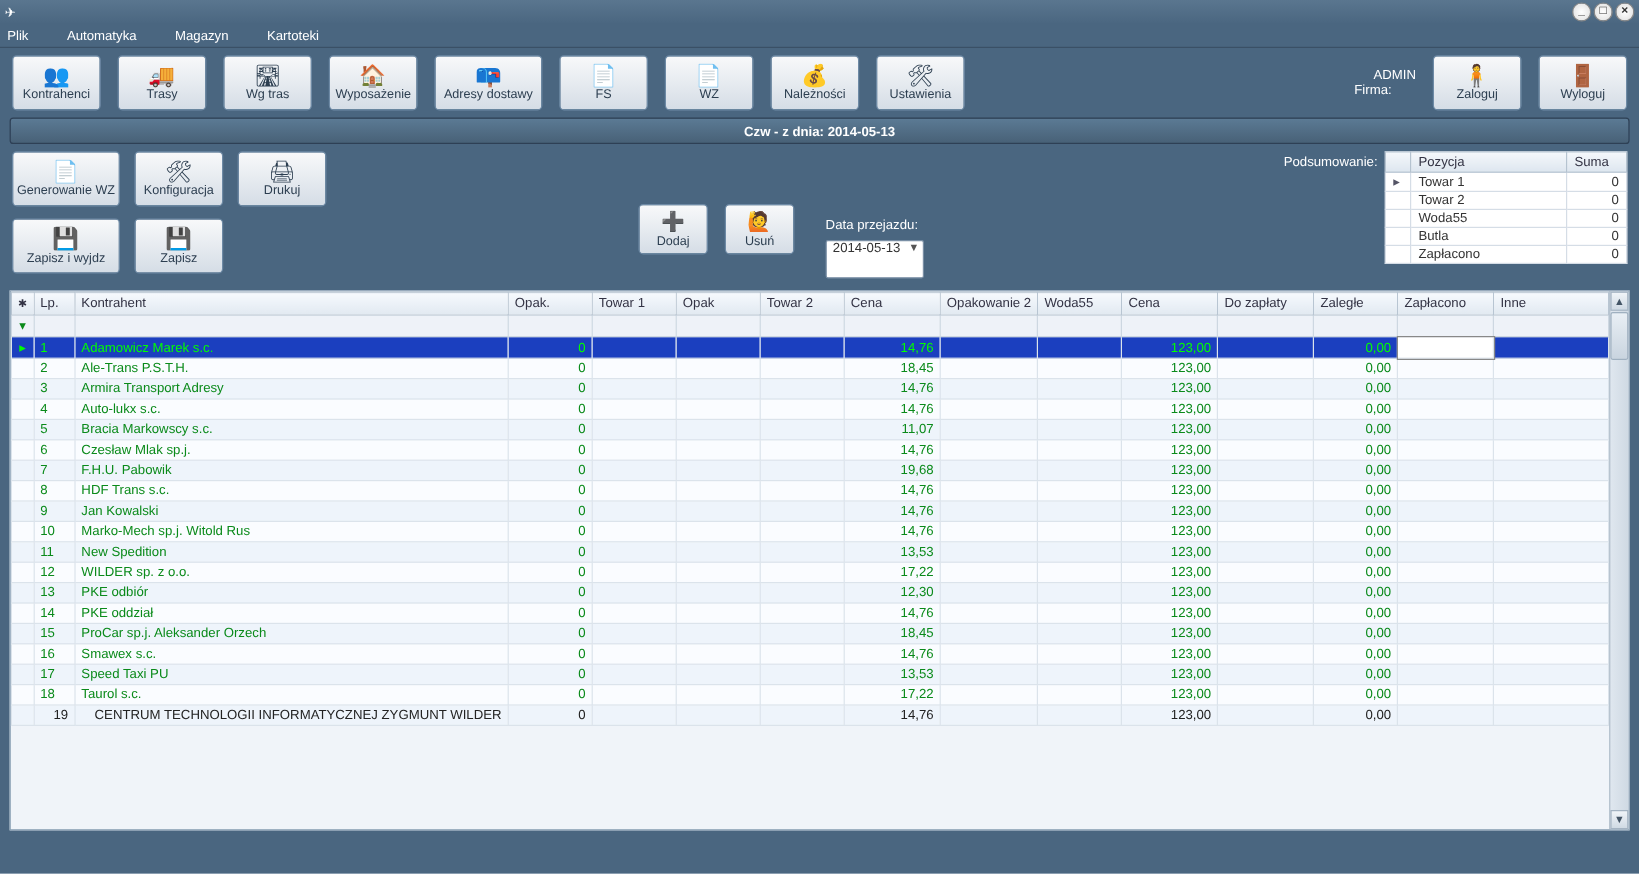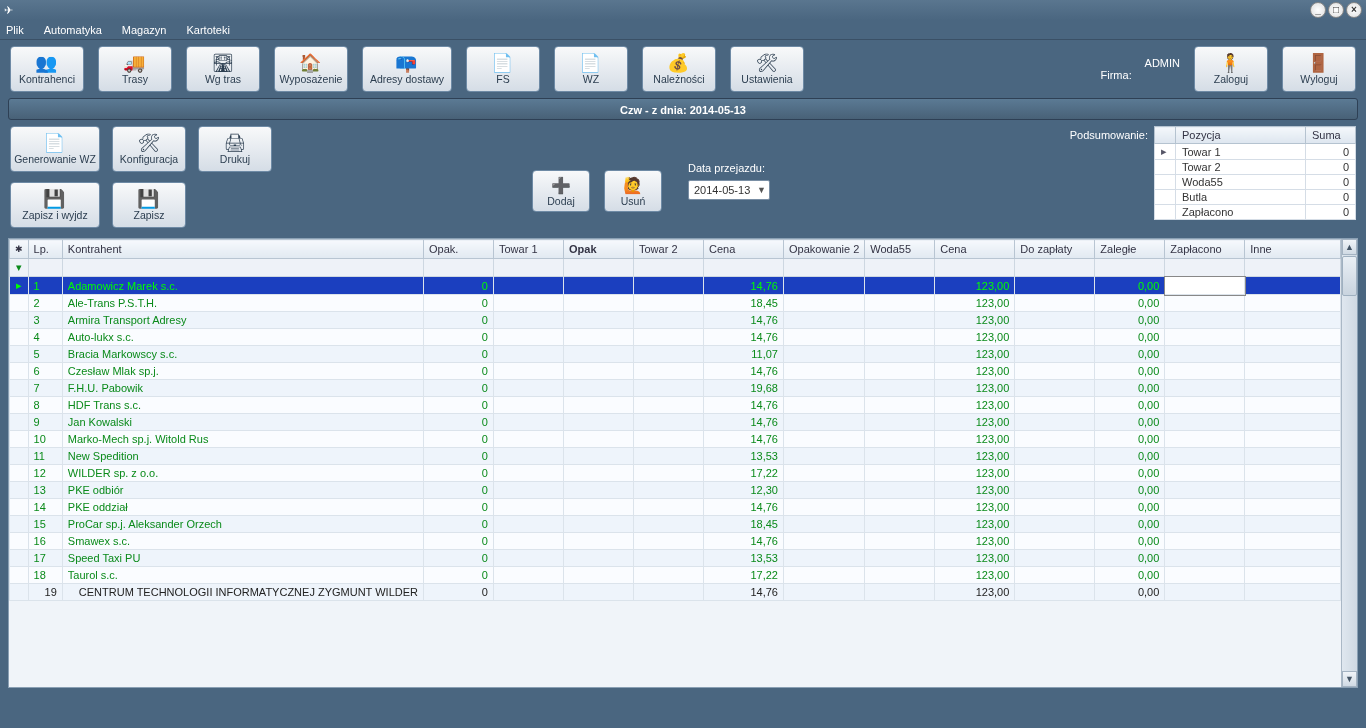"Plik" .menubar { gap: 20px -> 32px }
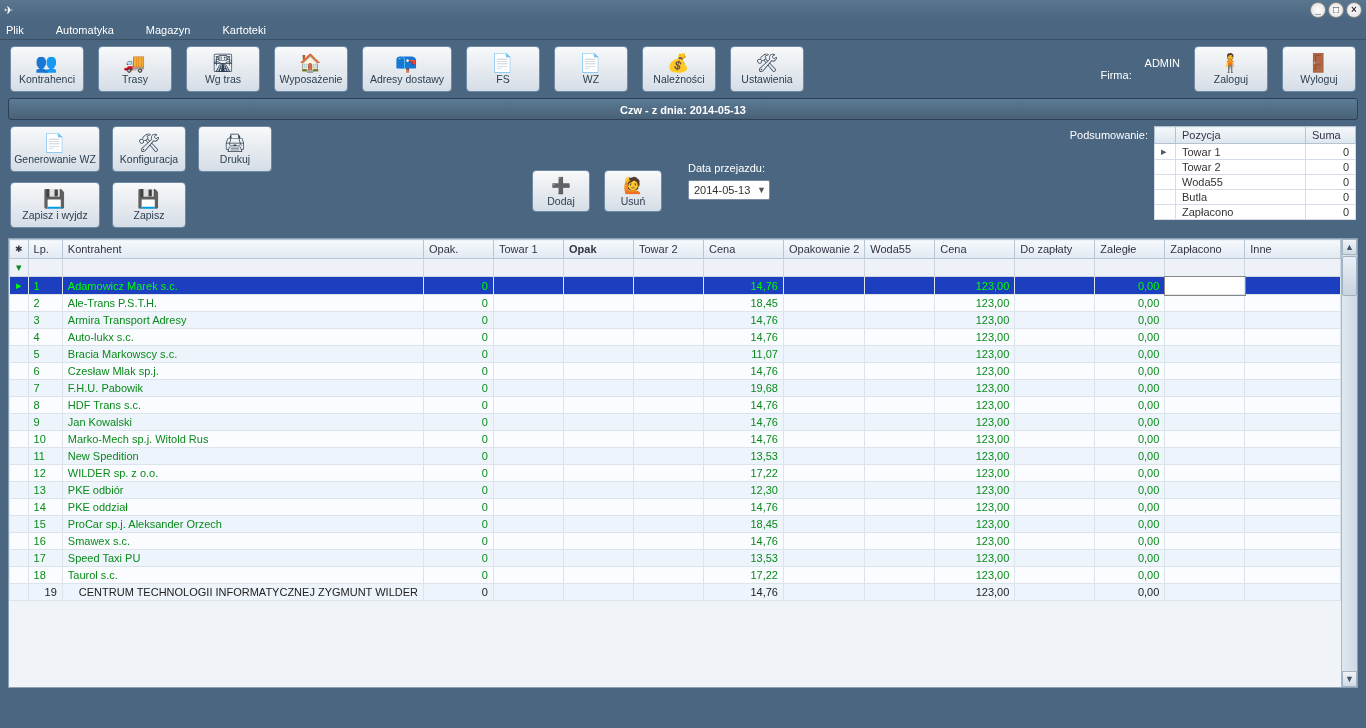"ADMIN" .firm-block .admin { margin-left: 44px -> 16px }
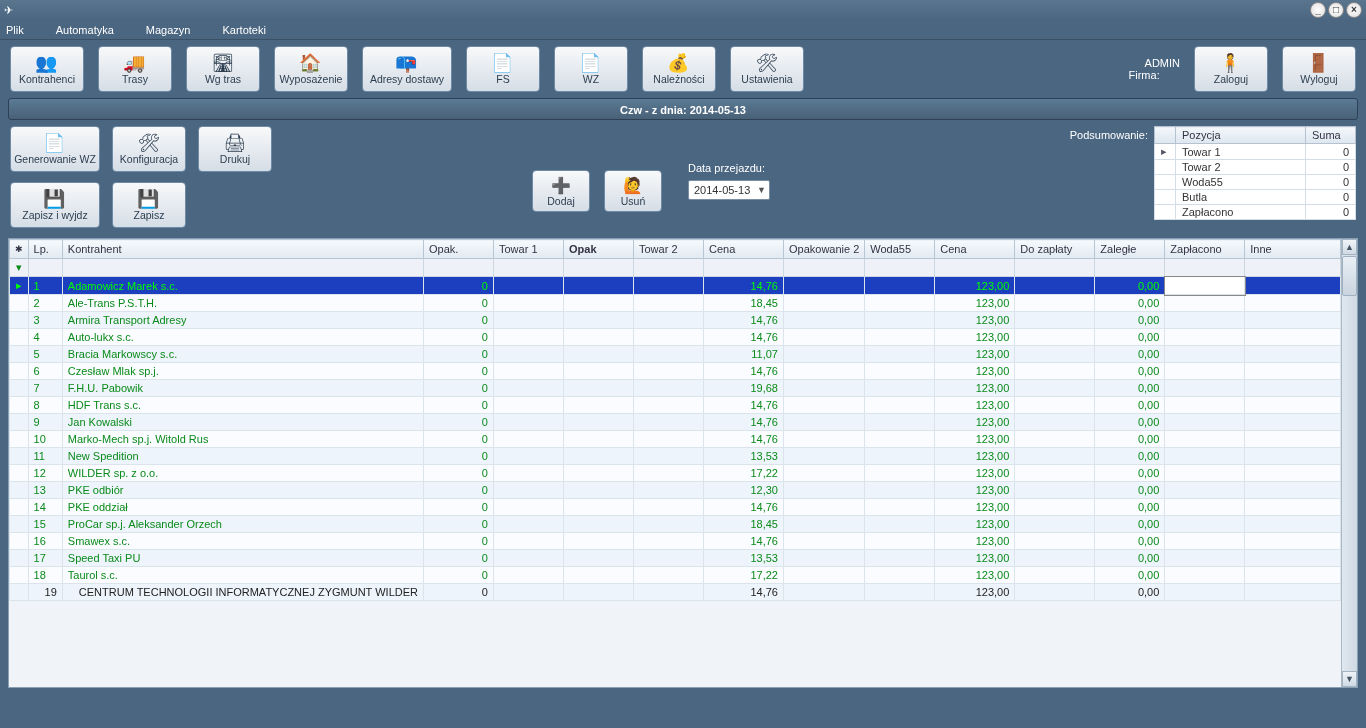"Data przejazdu:" .date-block { margin-top: 36px -> 56px }
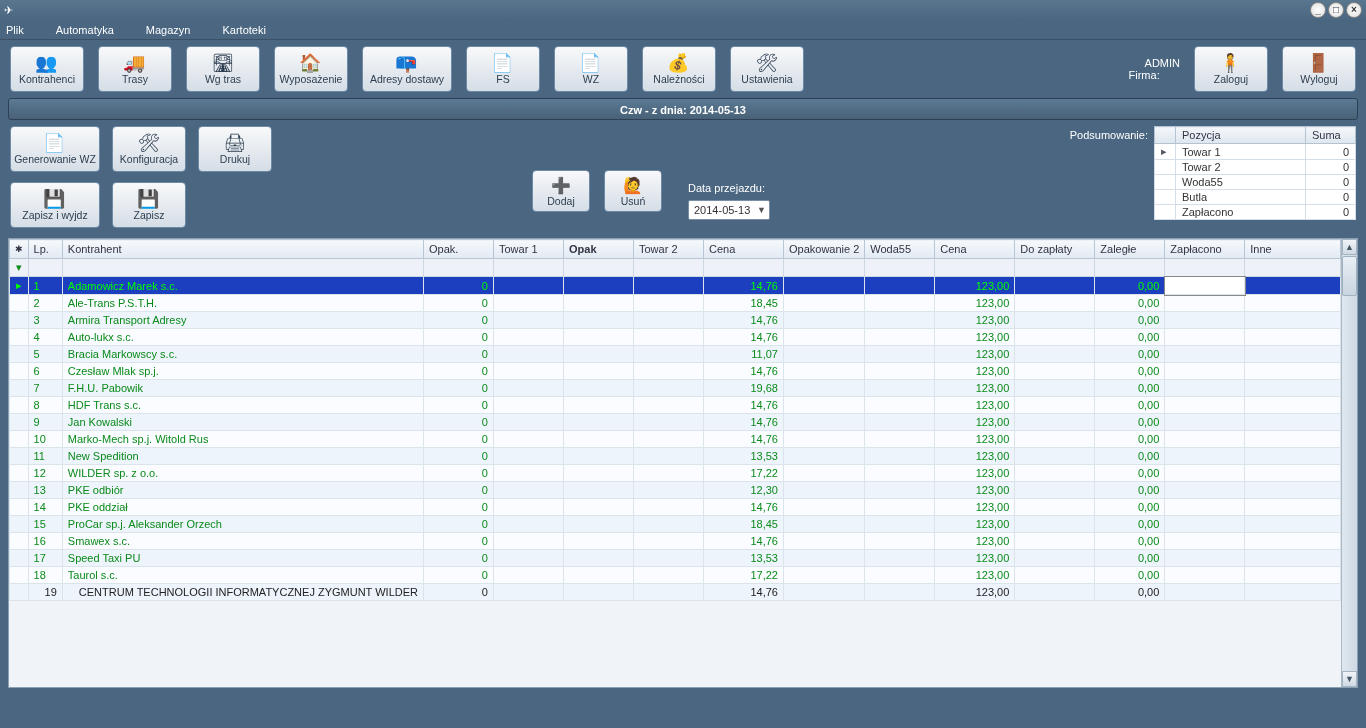"2014-05-13" .date-input { align-items: center -> flex-start; height: 20px -> 32px }
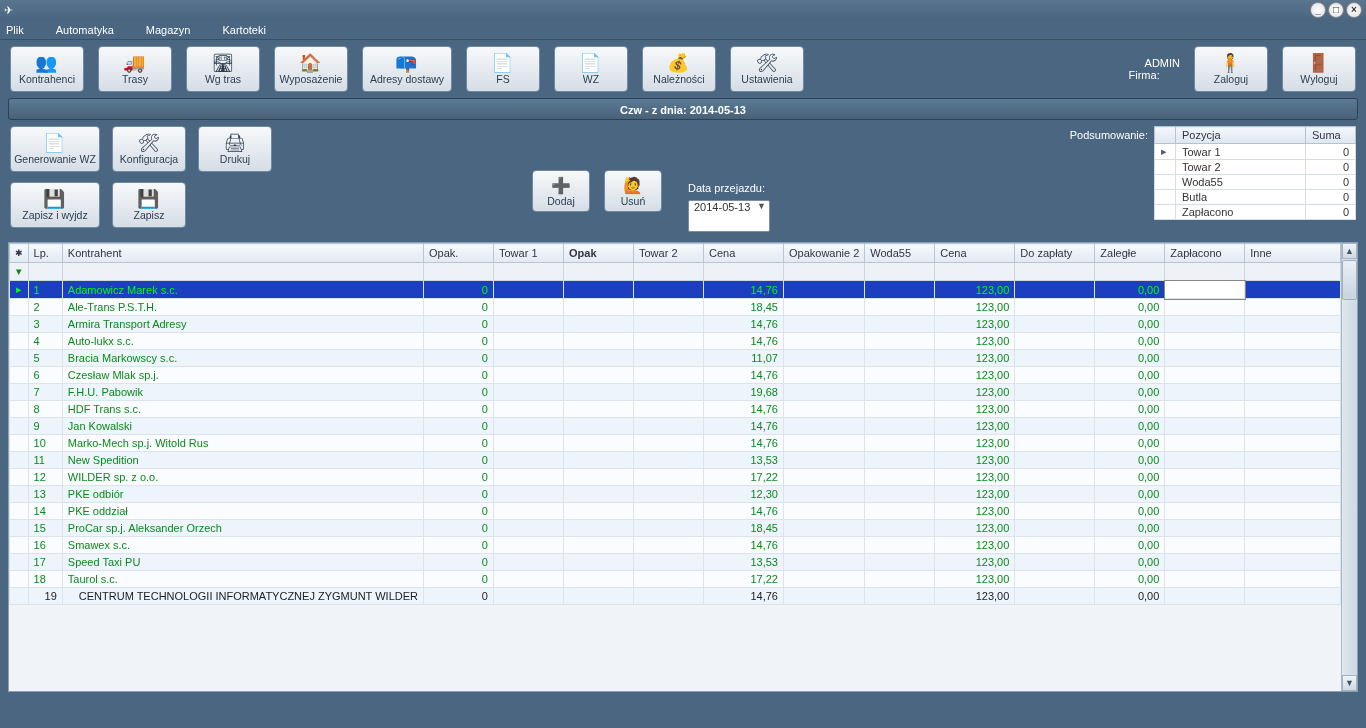"Opak" th { font-weight: bold -> none }
